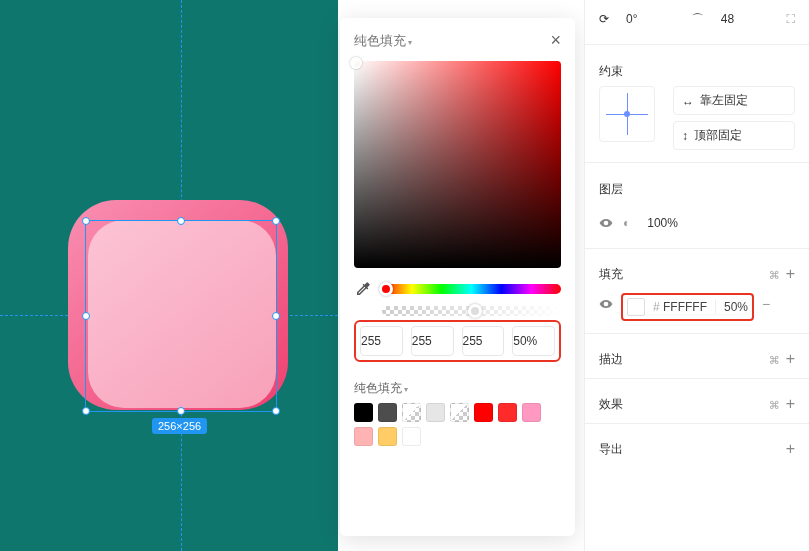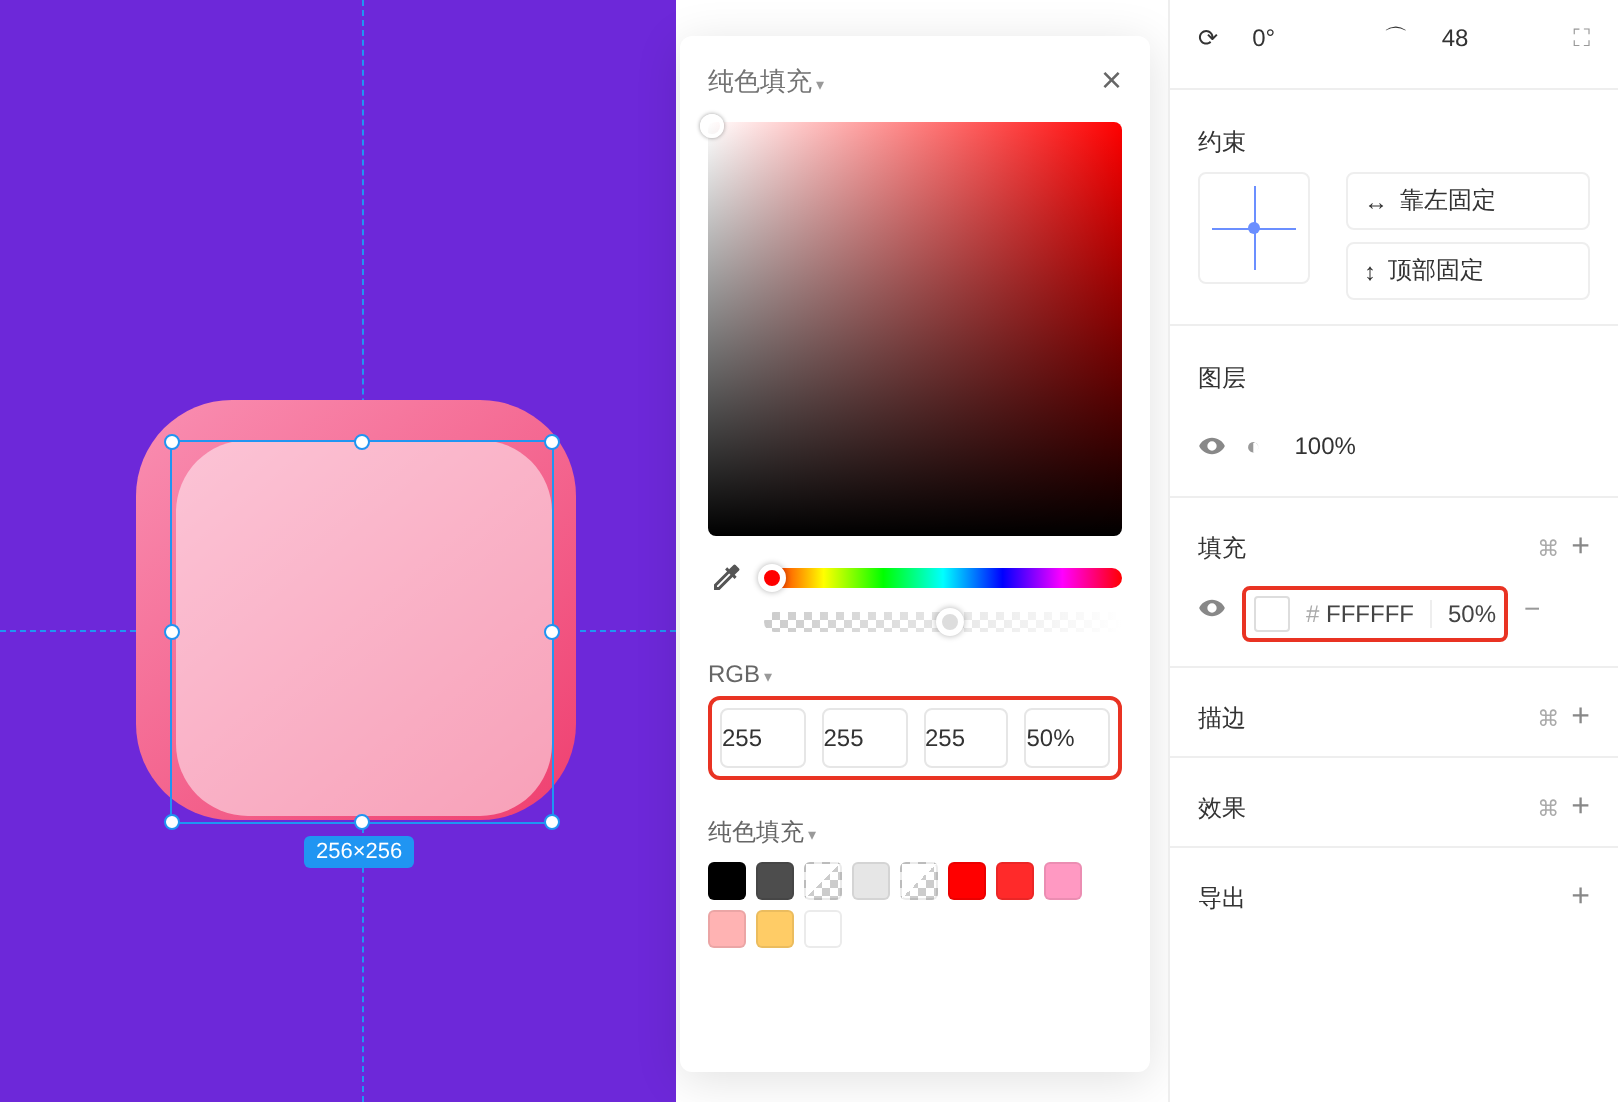"RGB ▾" div.mode-lbl { html: <div><span>RGB</span><span>▾</span></div> -> none }
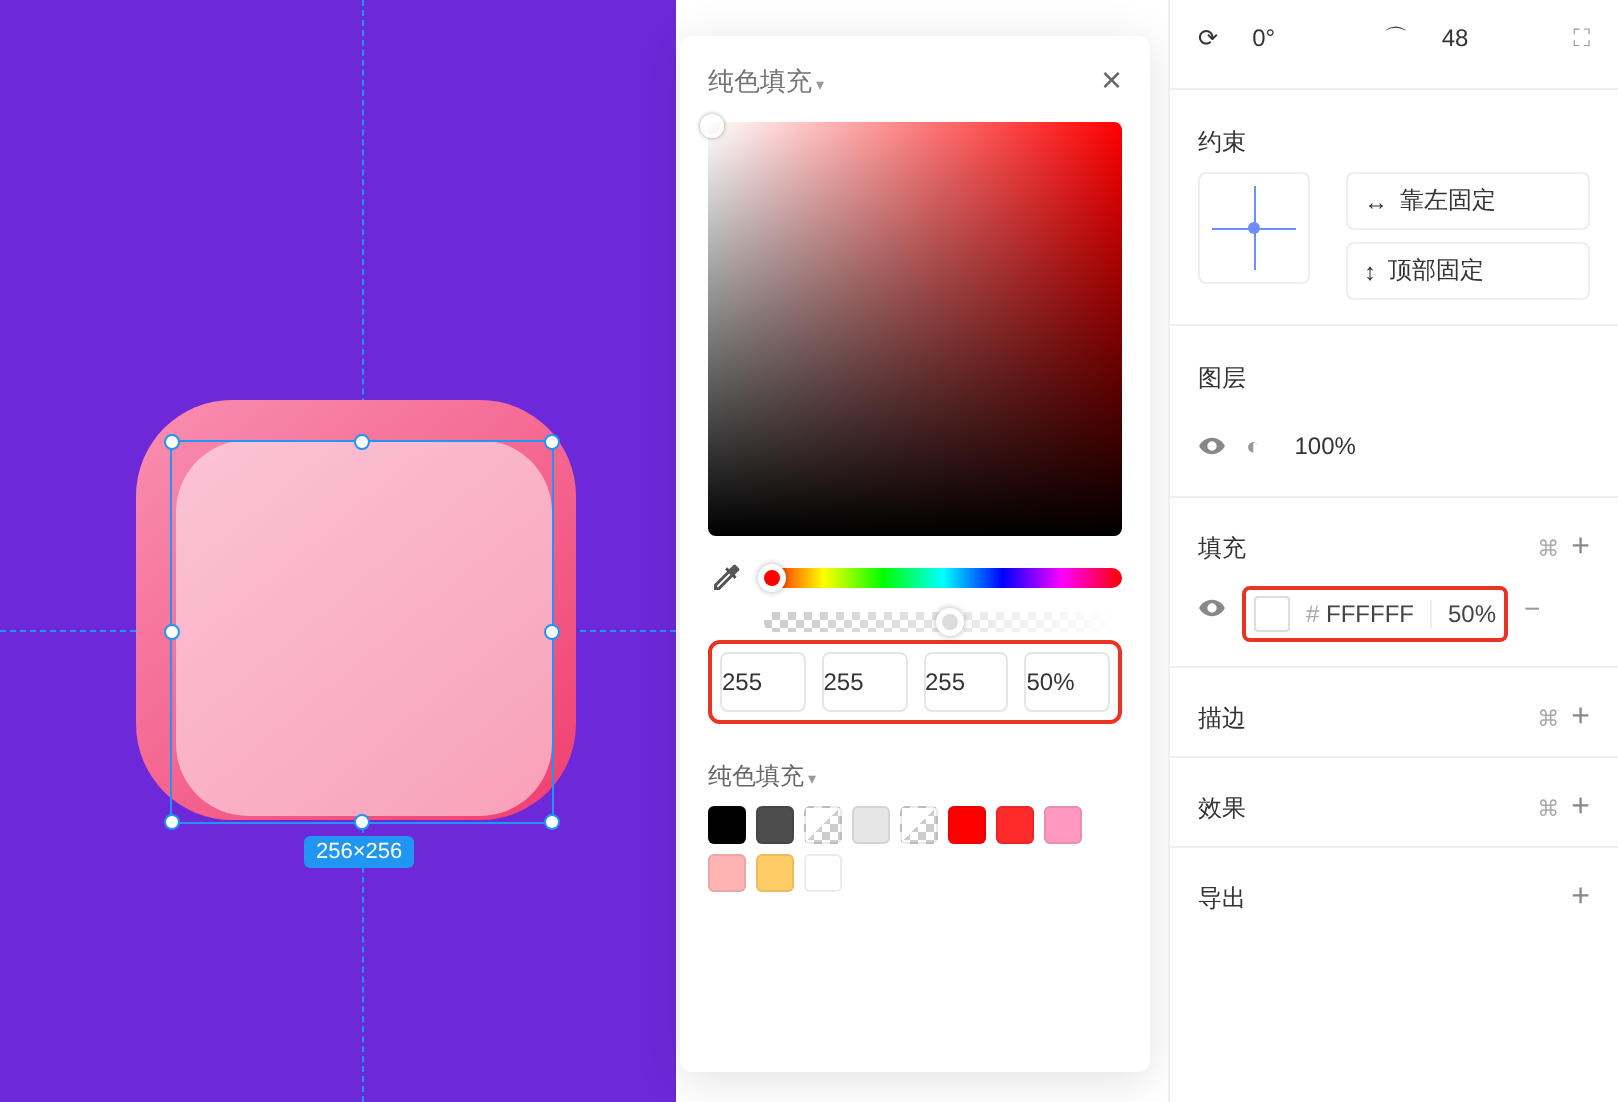"256×256" .canvas { background: #6d28d9 -> #0f766e }
